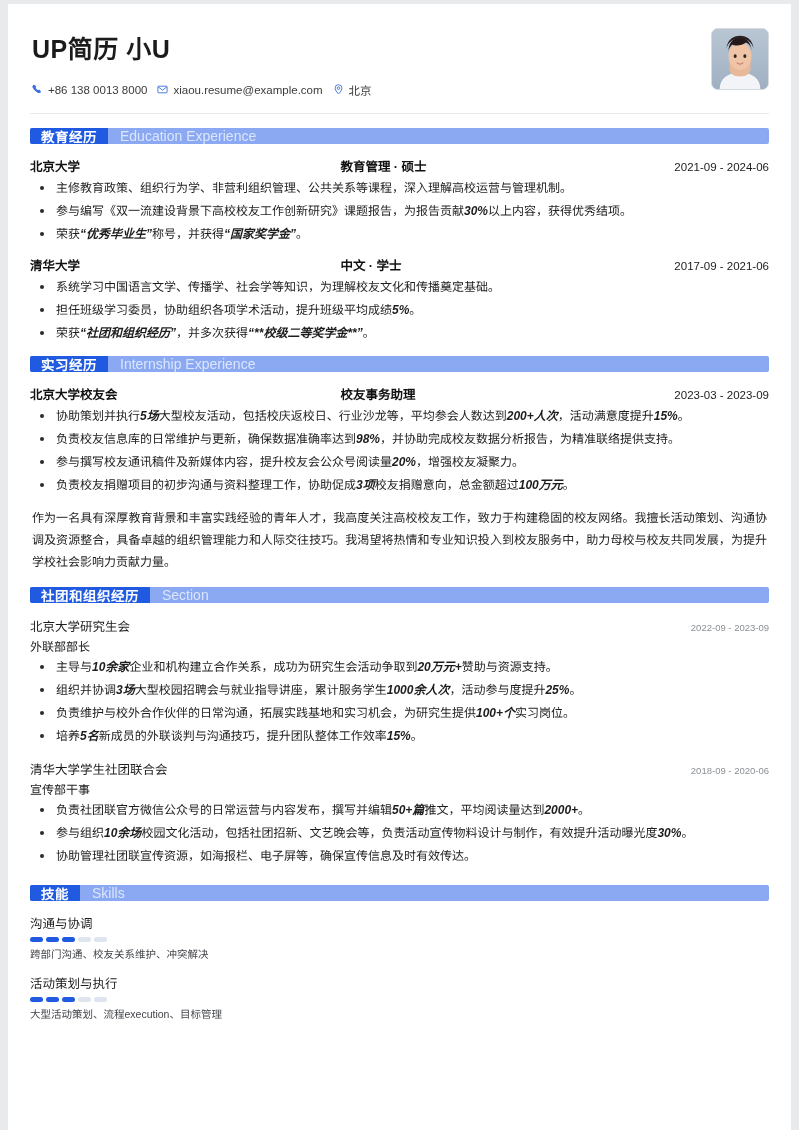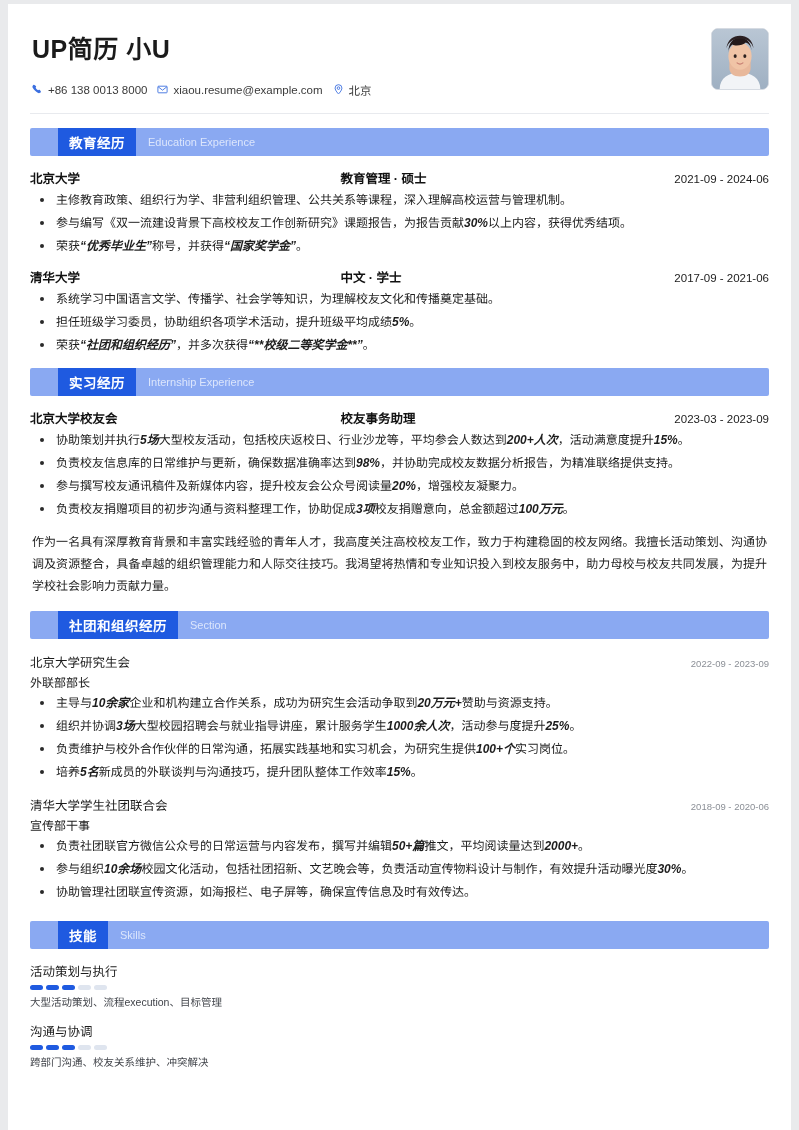"教育经历" .sec-head { height: 28px -> 16px; padding-left: 28px -> none }
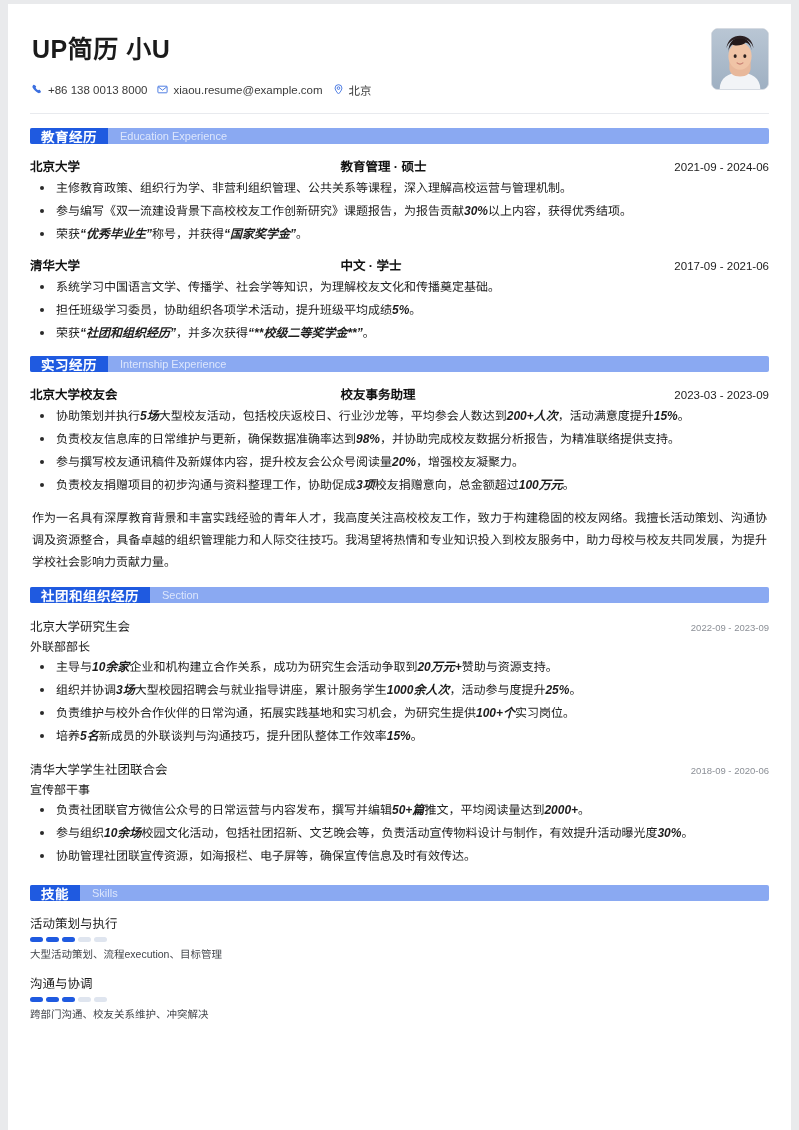"Education Experience" .sec-en { font-size: 11px -> 14px }
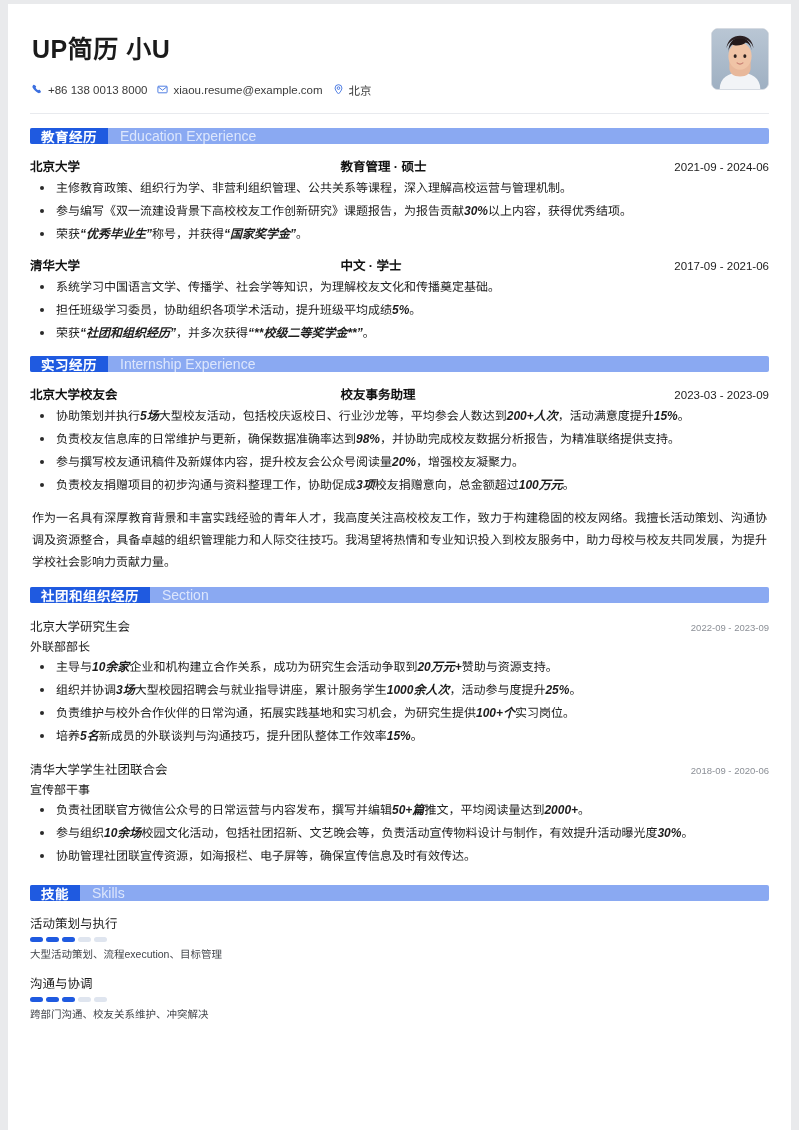"活动策划与执行" div.skill { order: before "沟通与协调" -> after "沟通与协调" }
